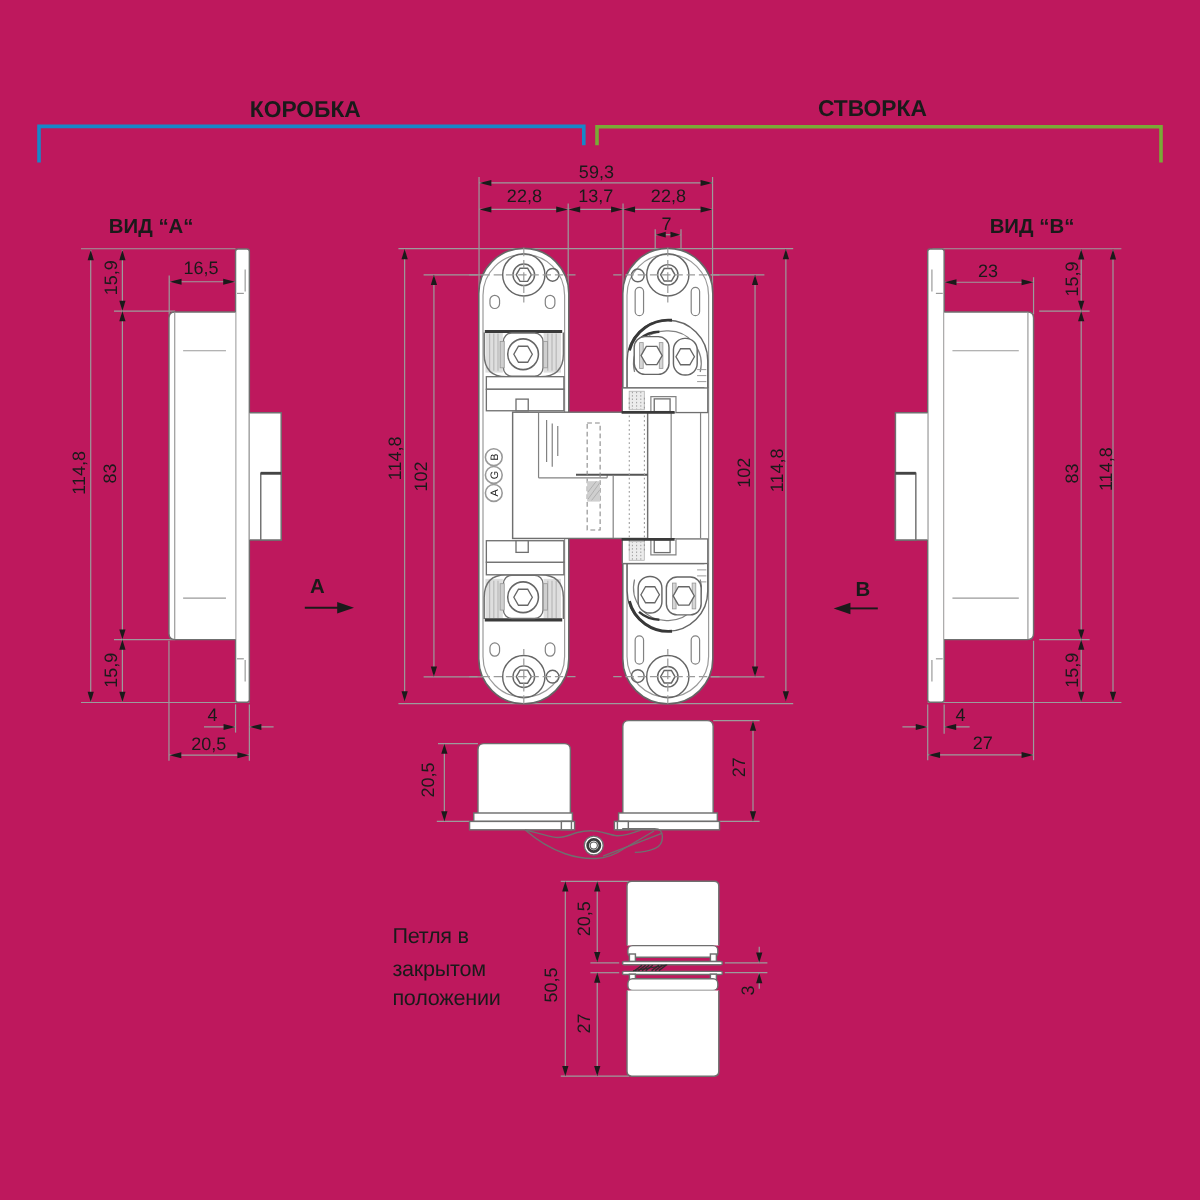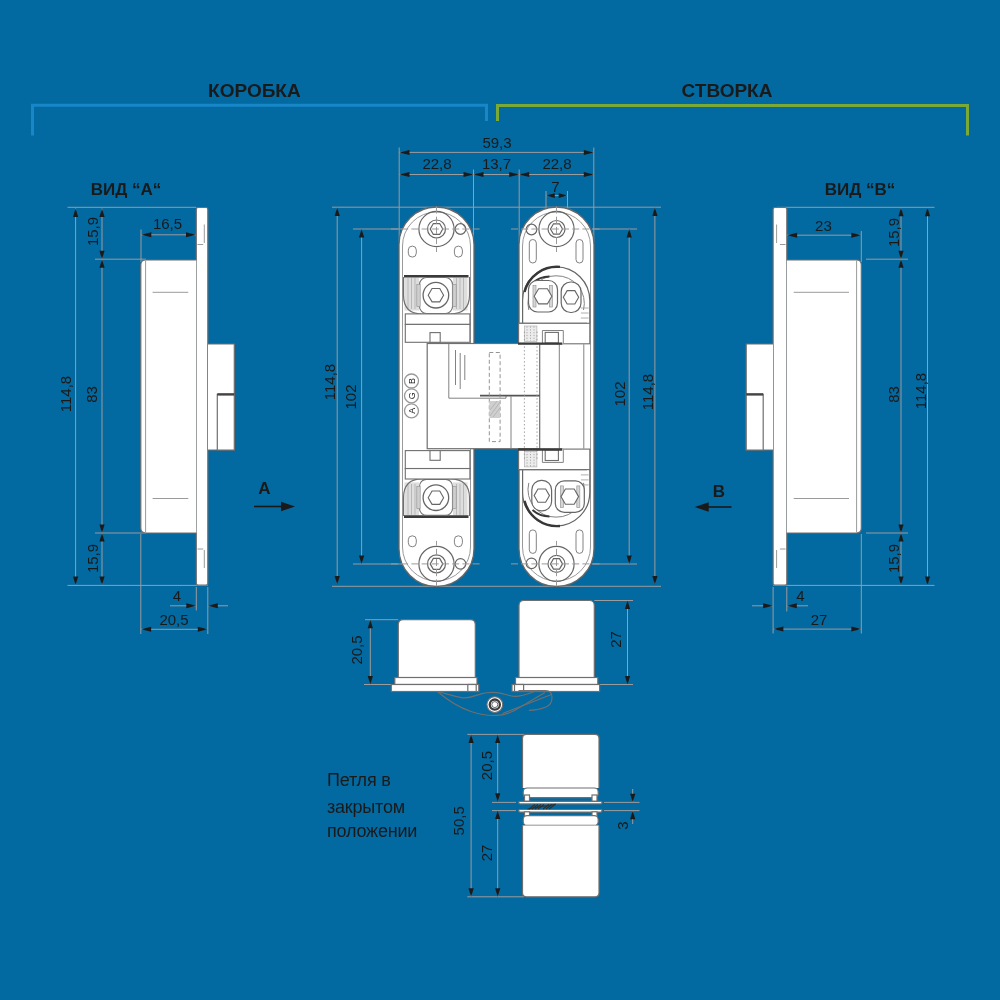"КОРОБКА" #page { background: #0369a1 -> #be185d }
